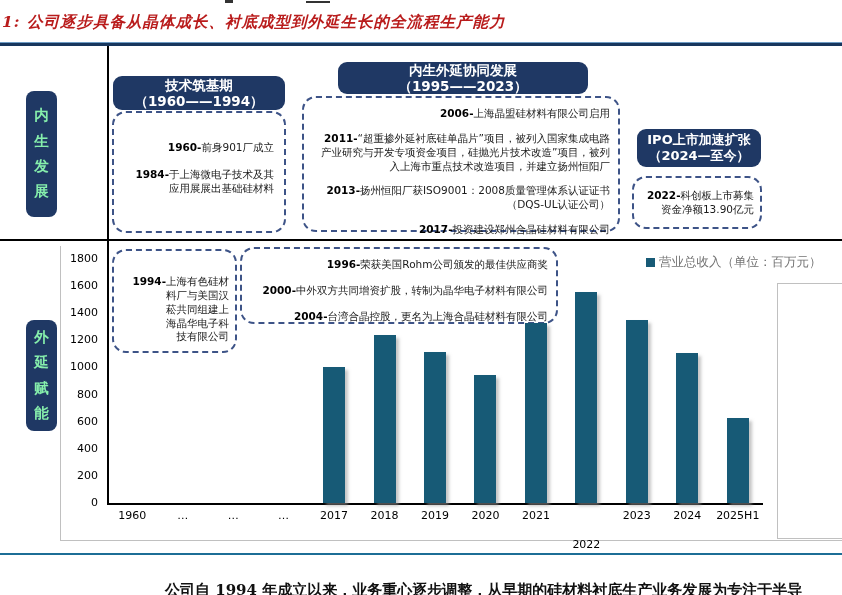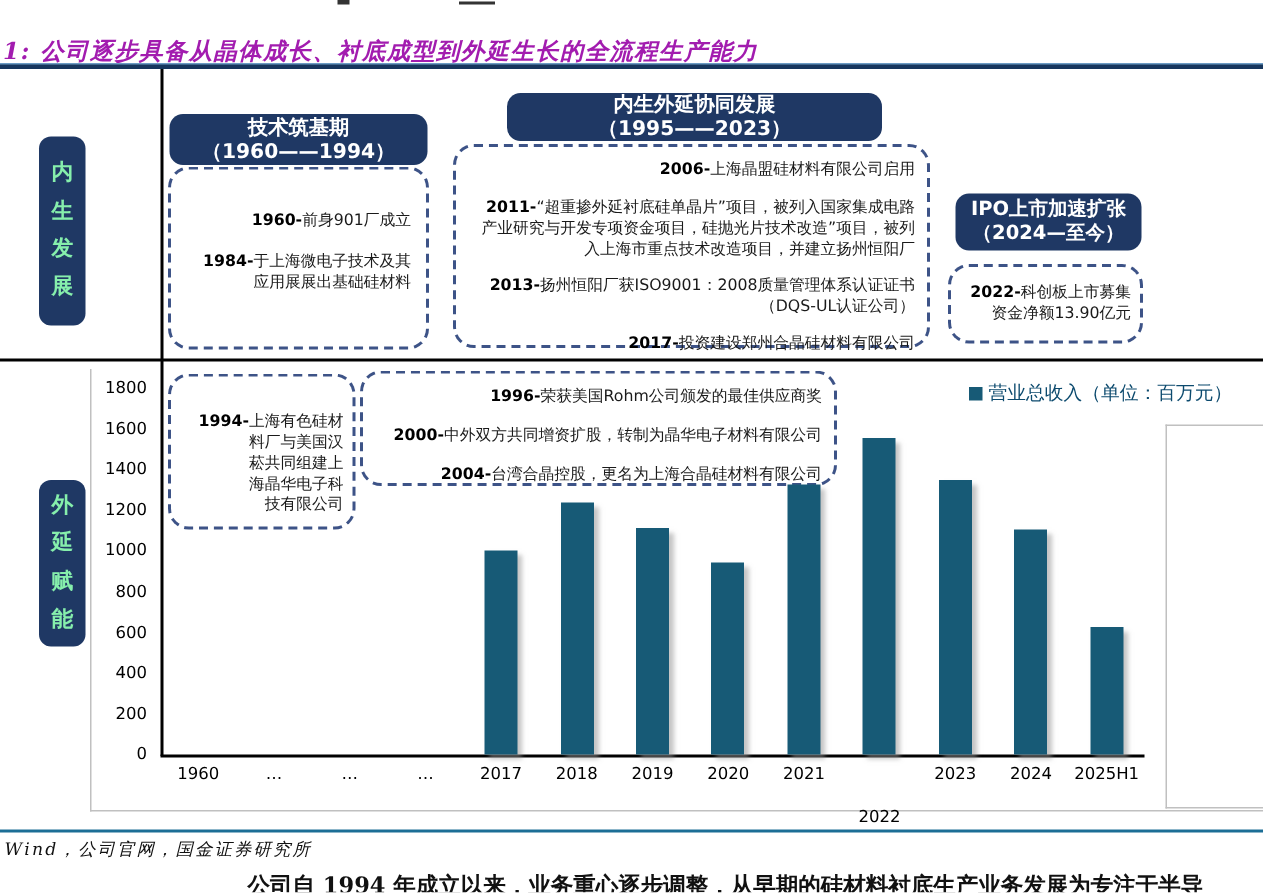"1: 公司逐步具备从晶体成长、衬底成型到外延生长的全流程生产能力" #fig-title { color: #a21caf -> #b91c1c; margin-top: 12px -> none }
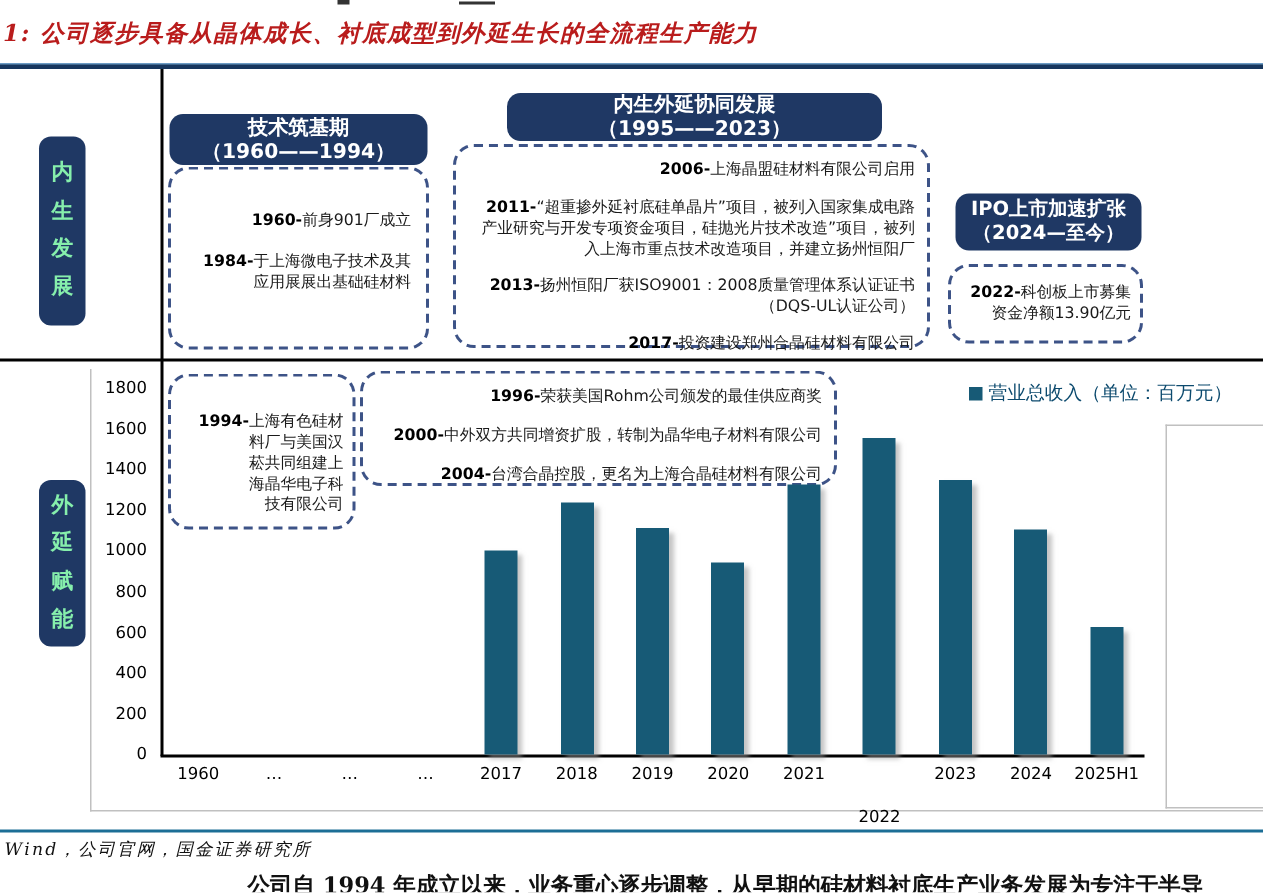"营业总收入（单位：百万元）" #legend { color: #0c4a6e -> #737373 }
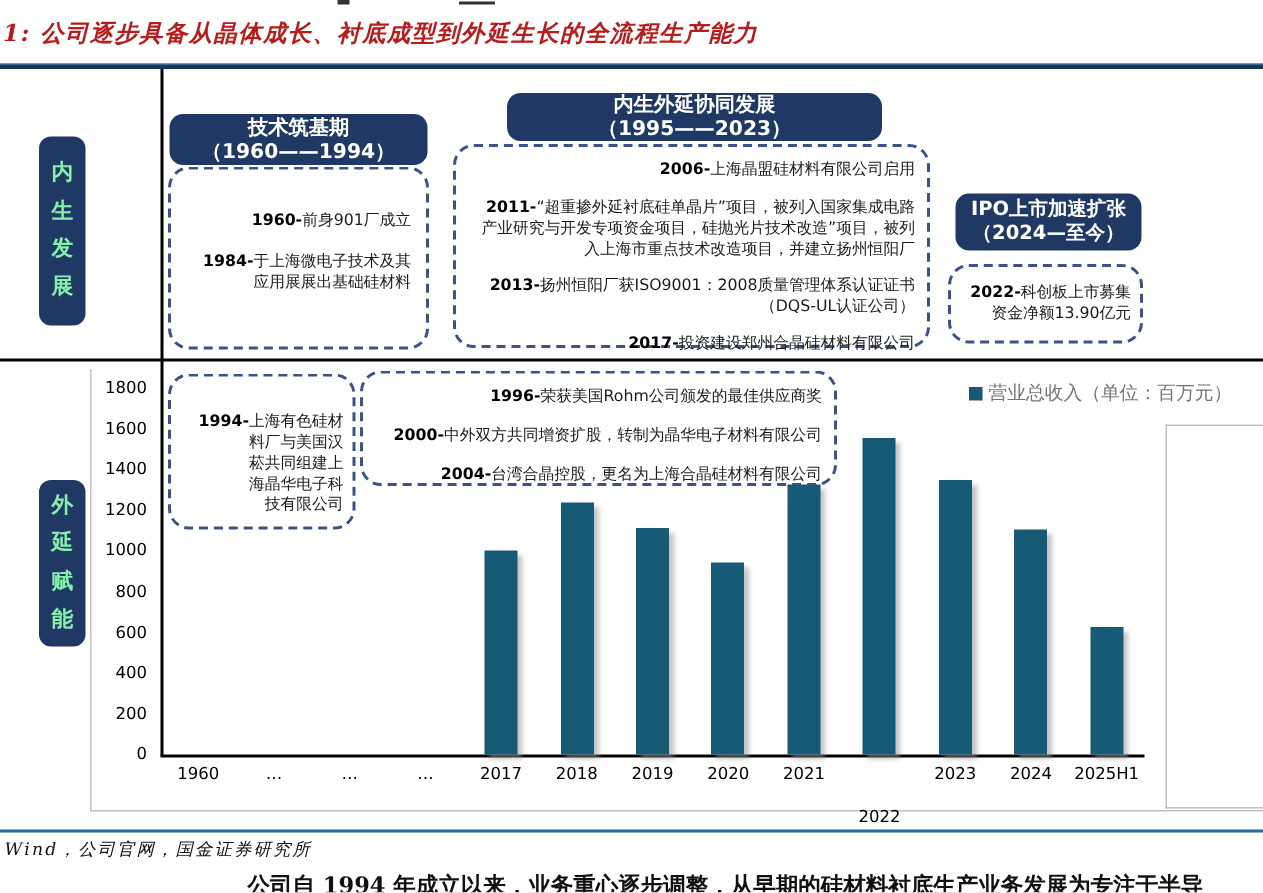"Wind，公司官网，国金证券研究所" div.abs { html: <div>Wind，公司官网，国金证券研究所</div> -> none }
